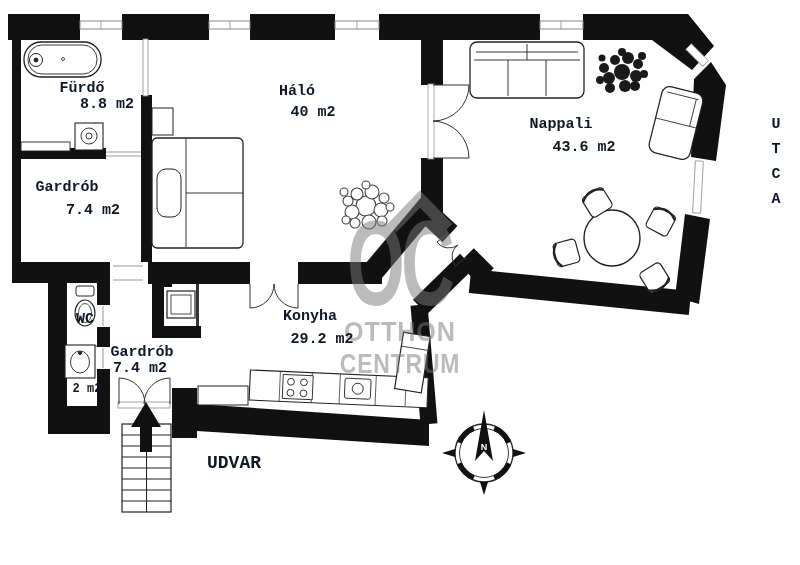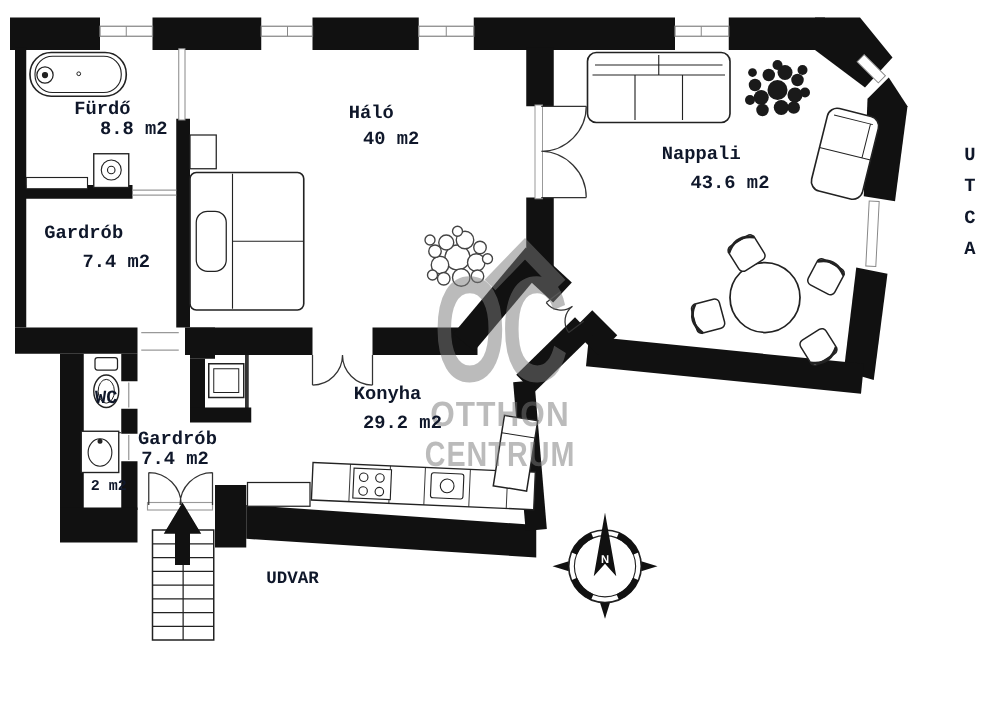"UDVAR" .lbl.mid { font-size: 14px -> 18px }
